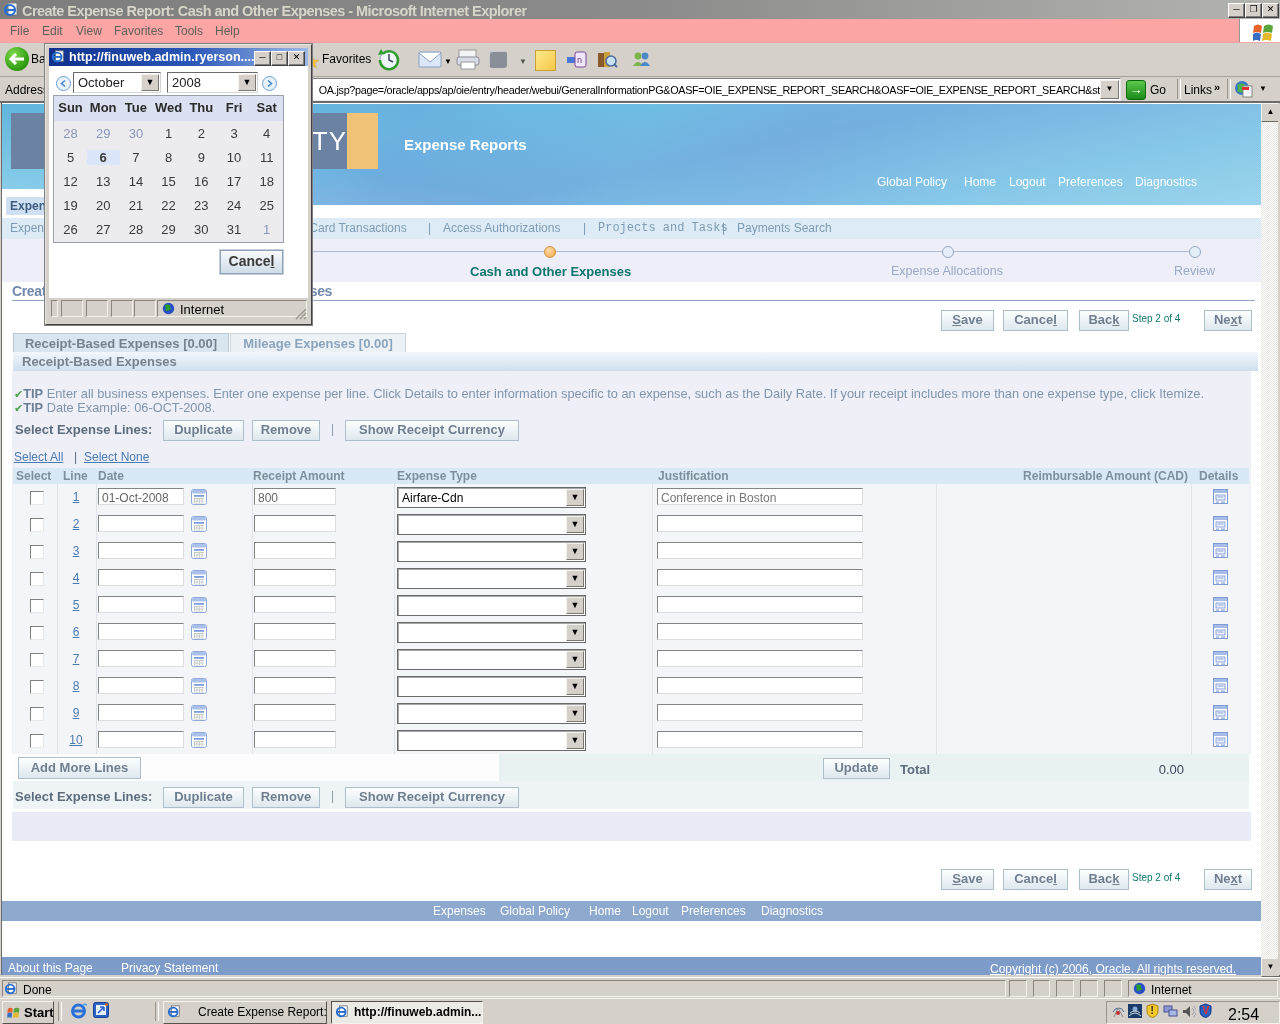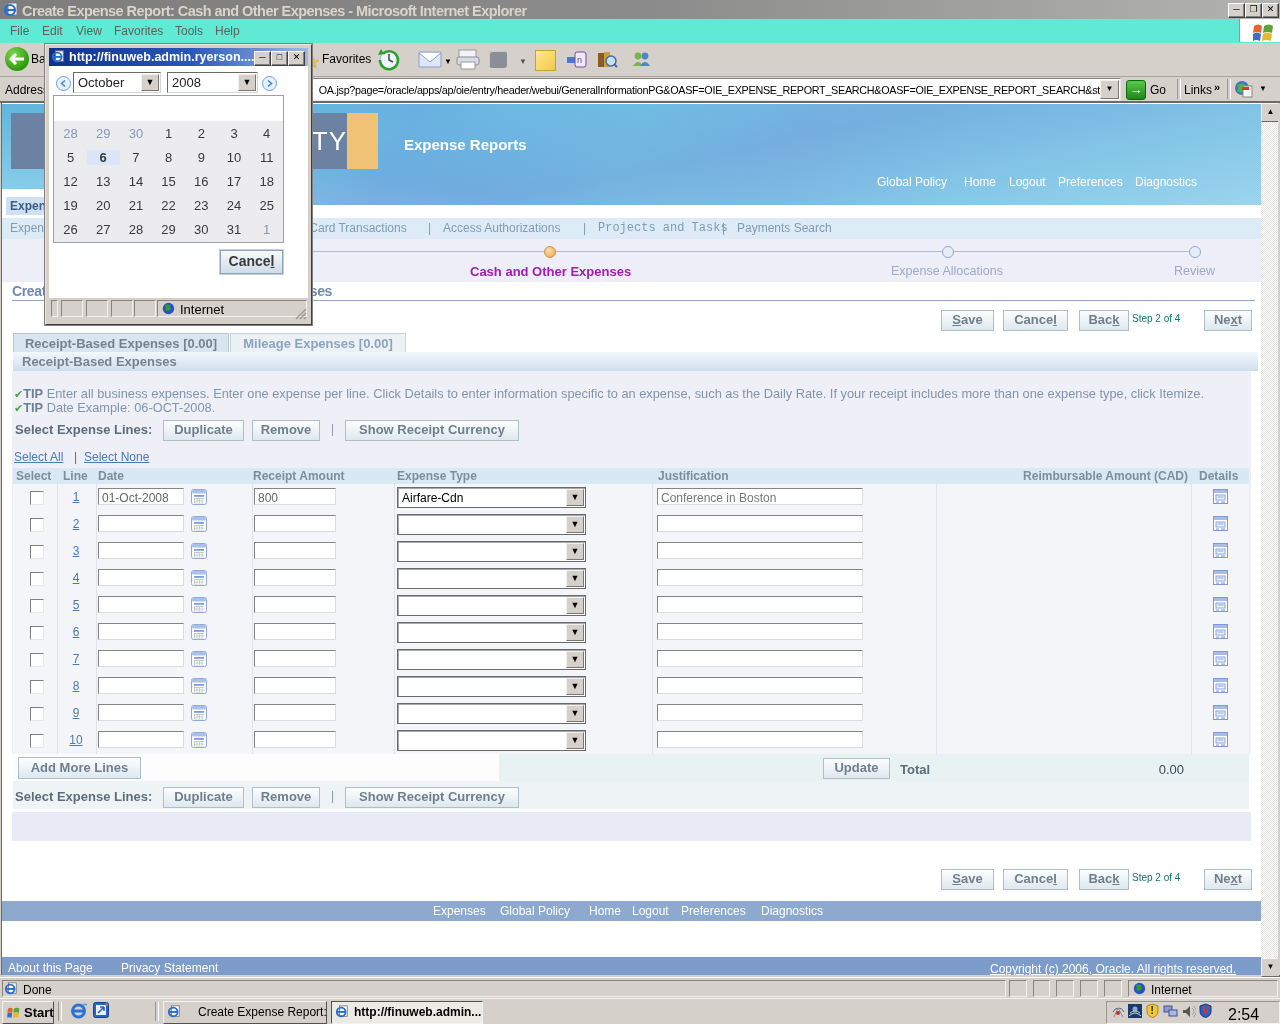"File" #menubar { background: #5eead4 -> #fca5a5 }
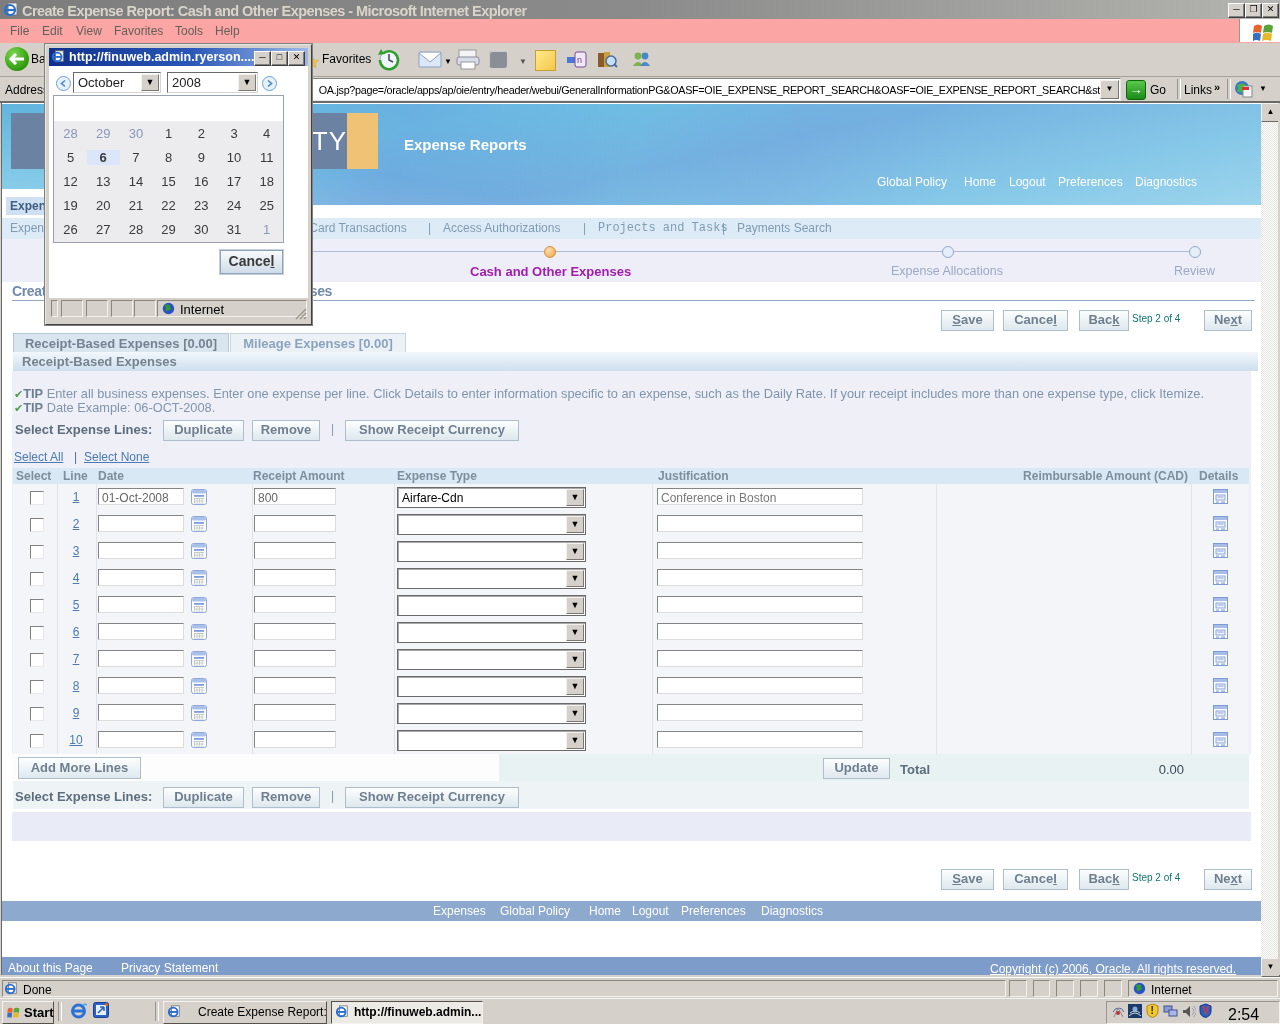"Sun" div { html: none -> <div> <span>Sun</span> <span>Mon</span> <span>Tue</span> <span>Wed</span> <span>Thu</span> <span>Fri</span> <span>Sat</span> </div> }
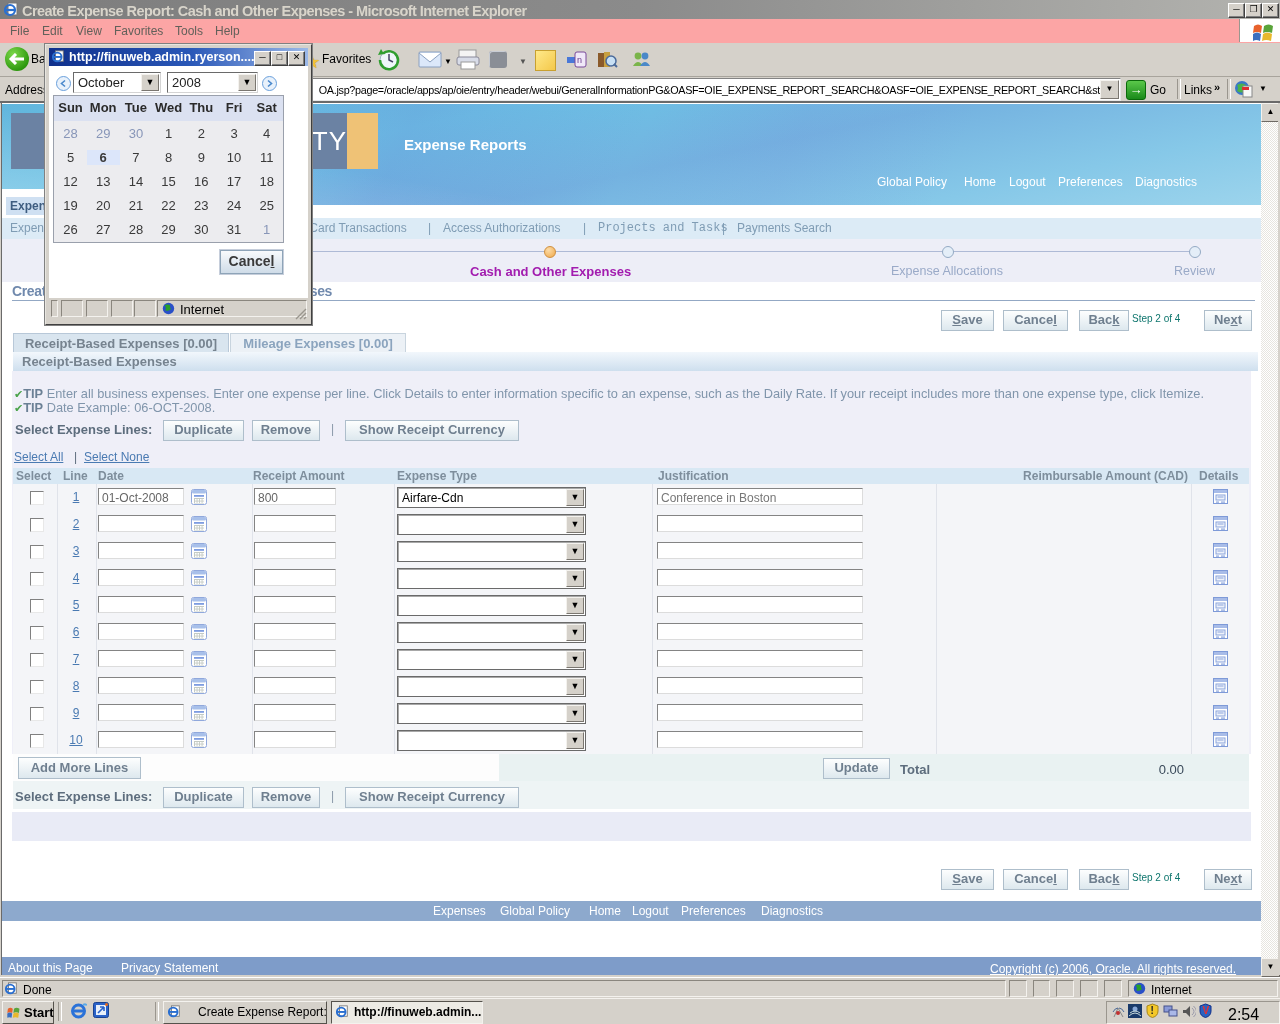"Cash and Other Expenses" div.abs { color: #a21caf -> #0f766e }
